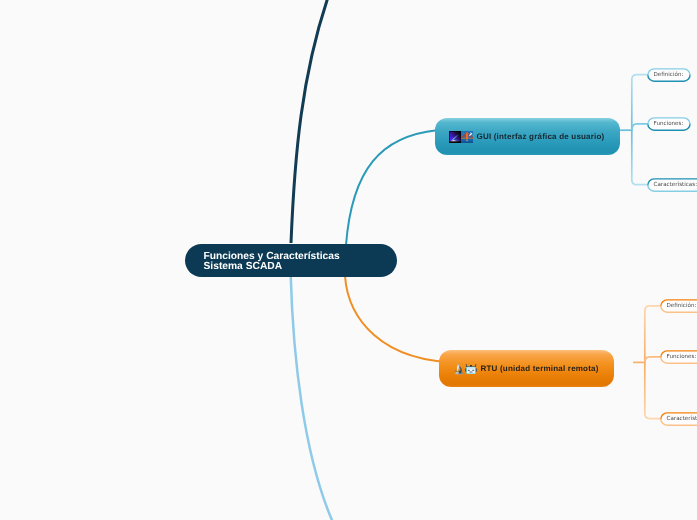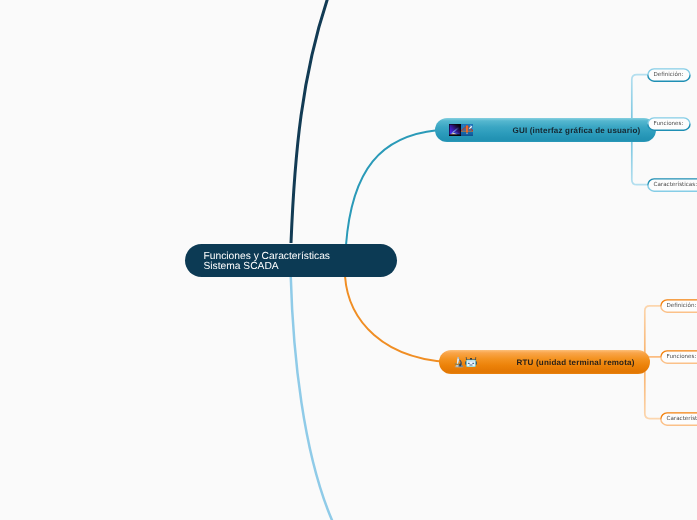"GUI (interfaz gráfica de usuario)" .branch { gap: 36px -> none; height: 24px -> 37px }
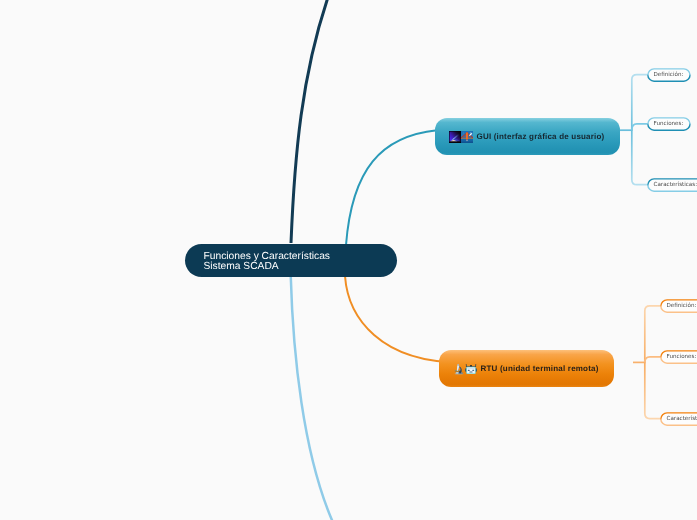"Funciones y Características" .central { font-weight: normal -> bold }
